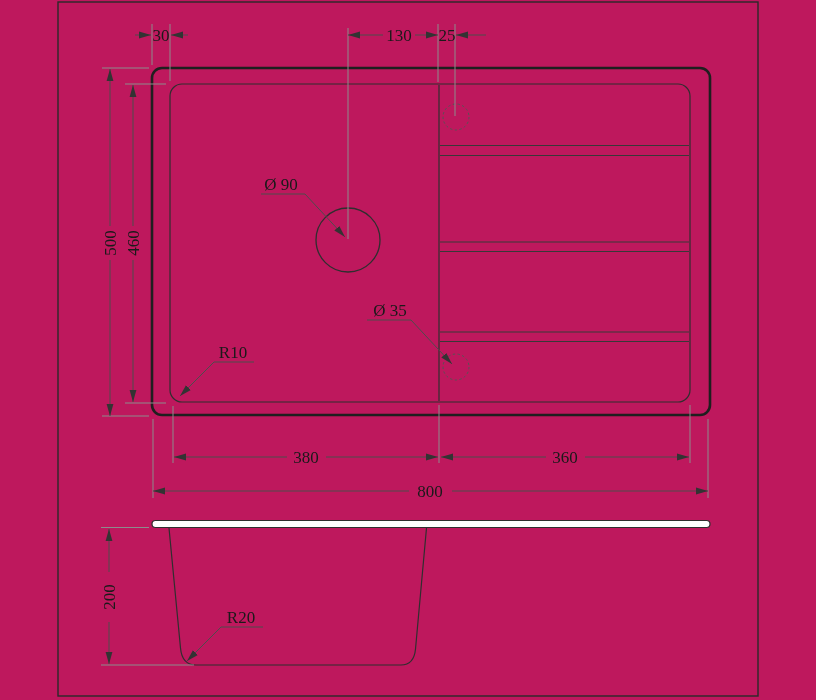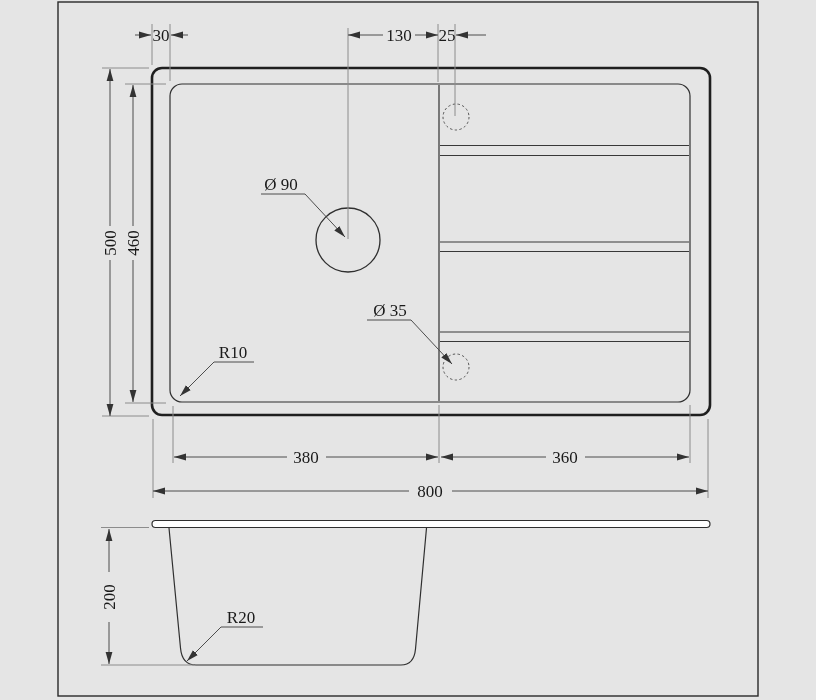"30" .stage { background: #e5e5e5 -> #be185d }
